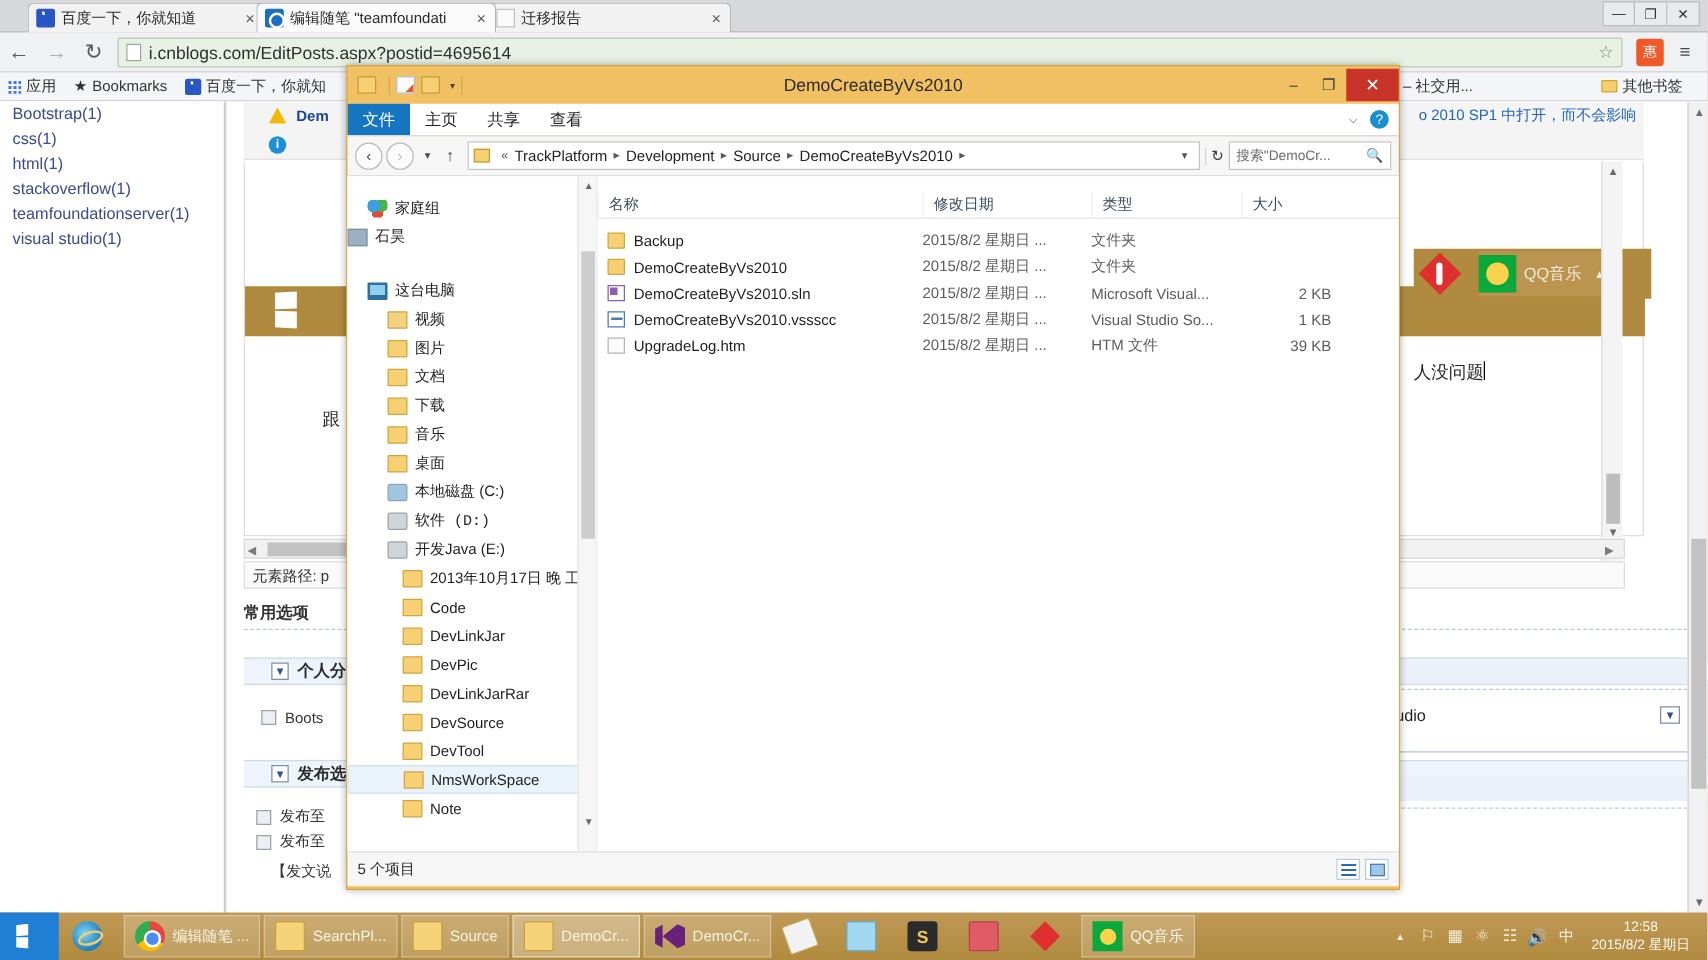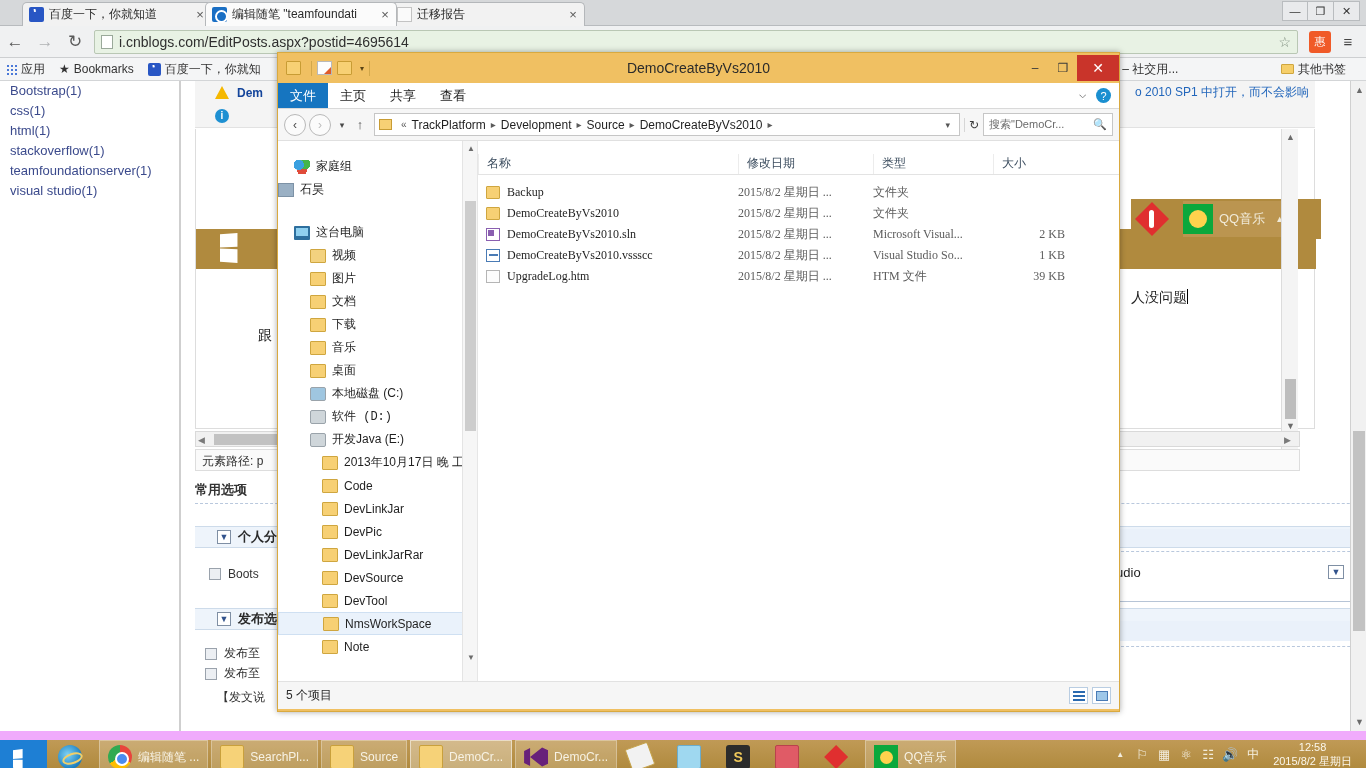"名称" .filepane { font-family: Liberation Serif, serif -> none }
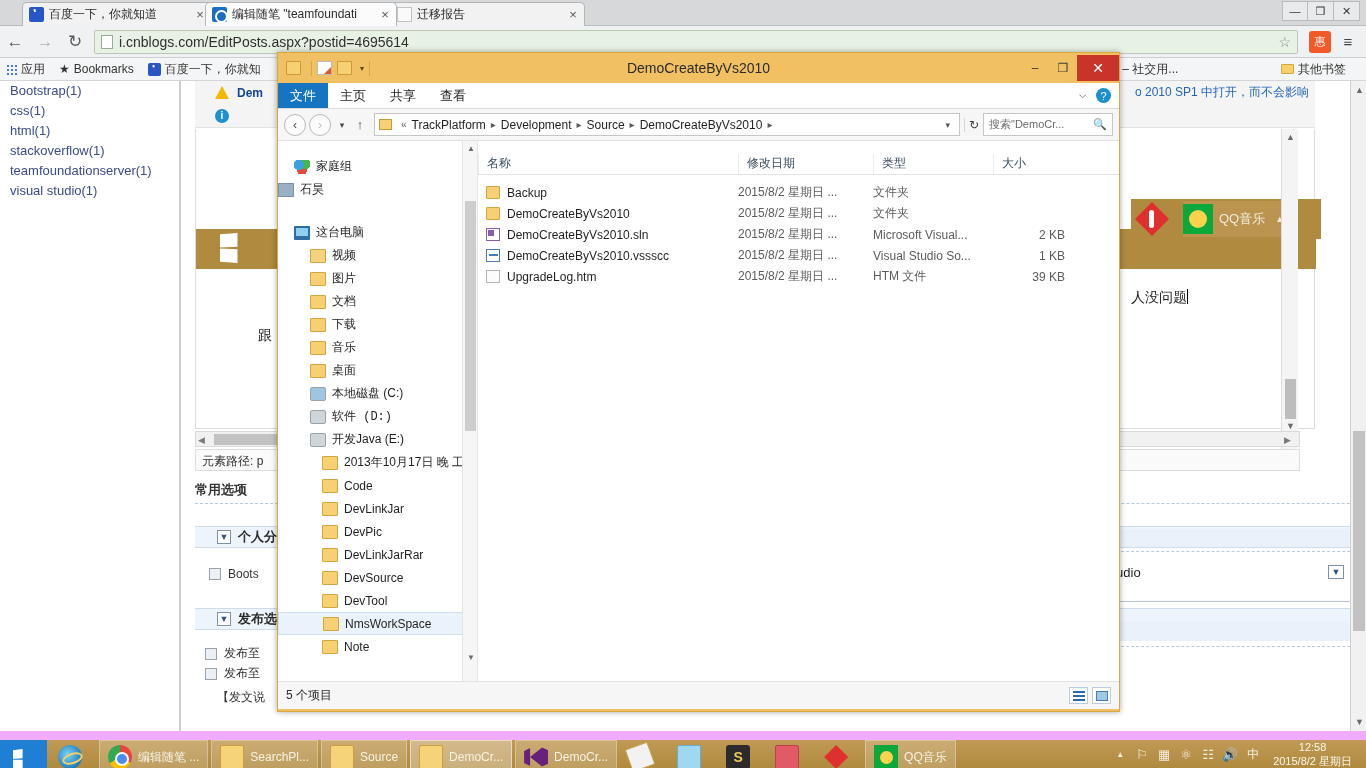"编辑随笔 ..." .taskbar { align-items: flex-start -> center; height: 28px -> 38px }
